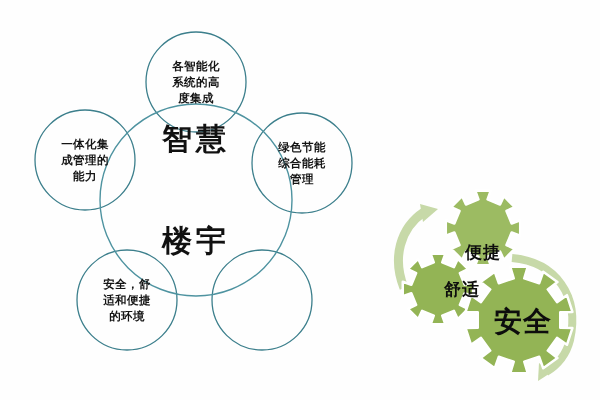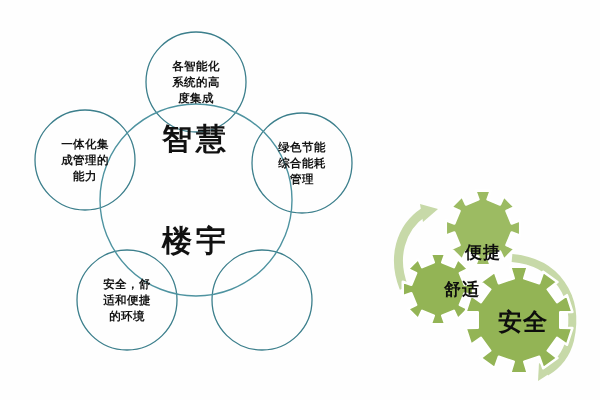"安全" .gear-label.large { font-size: 24px -> 28px }
